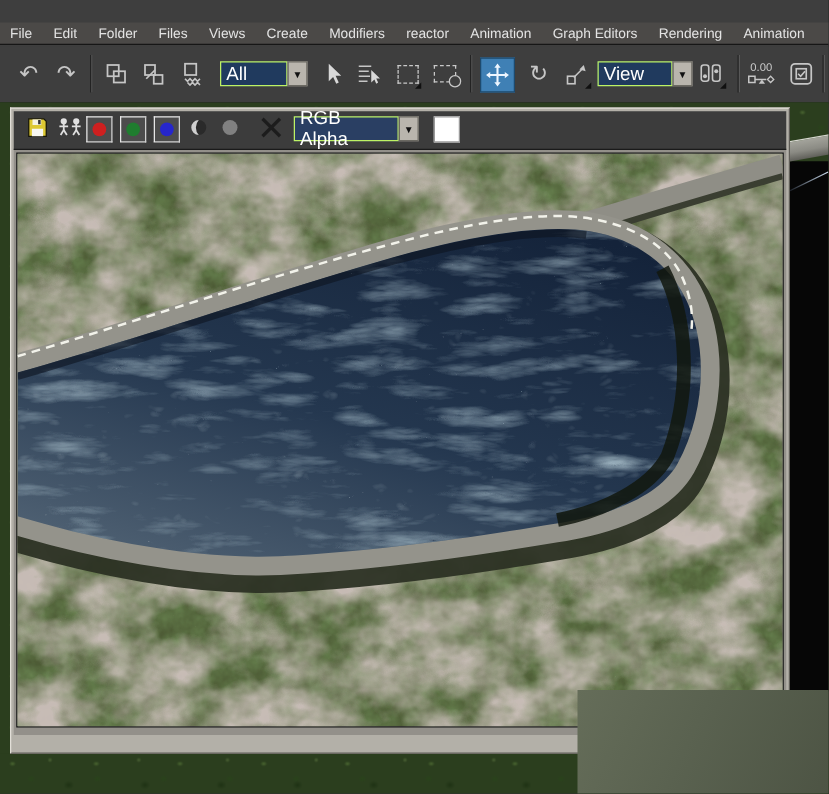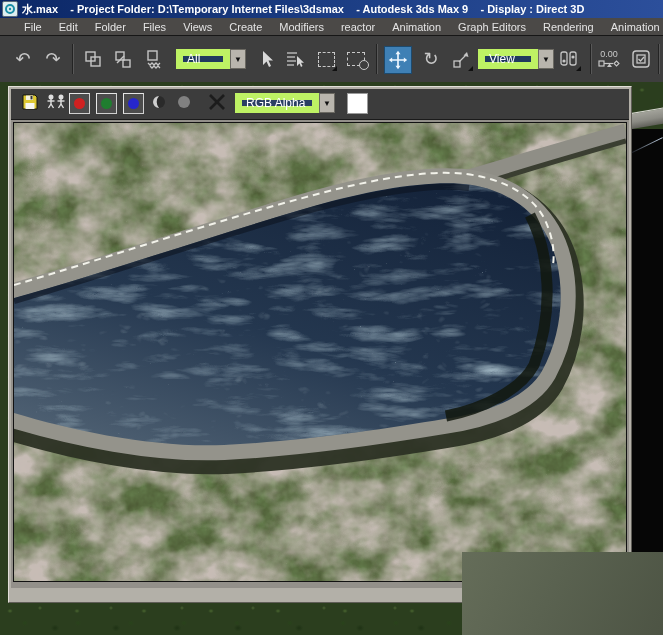"水.max - Project Folder: D:\Temporary" div.titlebar { html: <div> <span> <svg> <circle></circle> <circle></circle> </svg> </span> <span>水.max&nbsp;&nbsp;&nbsp;&nbsp;- Project Folder: D:\Temporary Internet Files\3dsmax&nbsp;&nbsp;&nbsp;&nbsp;- Autodesk 3ds Max 9&nbsp;&nbsp;&nbsp;&nbsp;- Display : Direct 3D</span> </div> -> none }
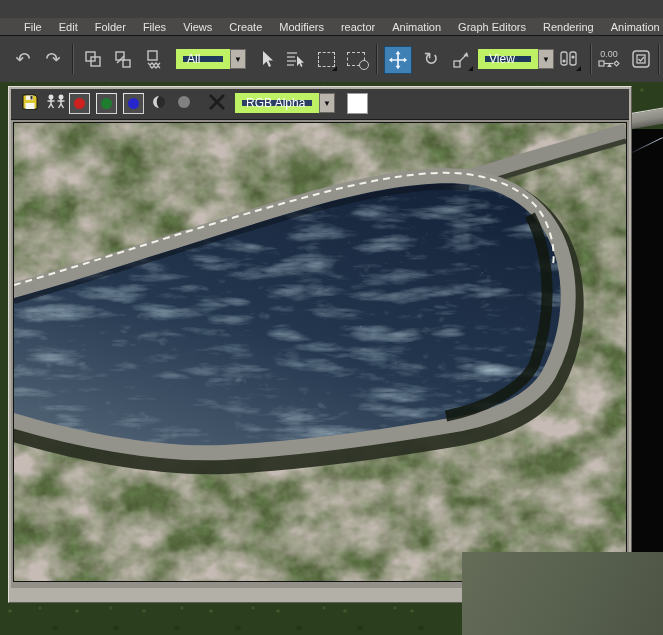"File" .menubar { padding-left: 24px -> 8px }
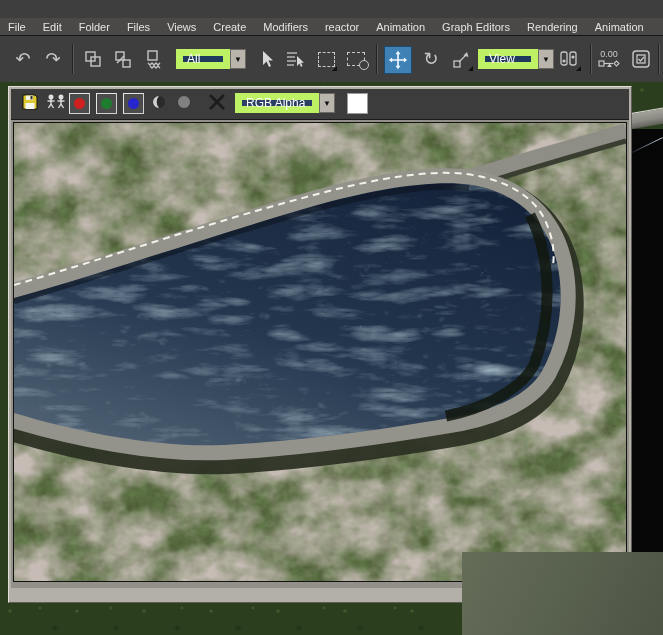"All" .dd .field { border: 7px solid #bef264 -> 1px solid #bef264; font-size: 12px -> 15px }
